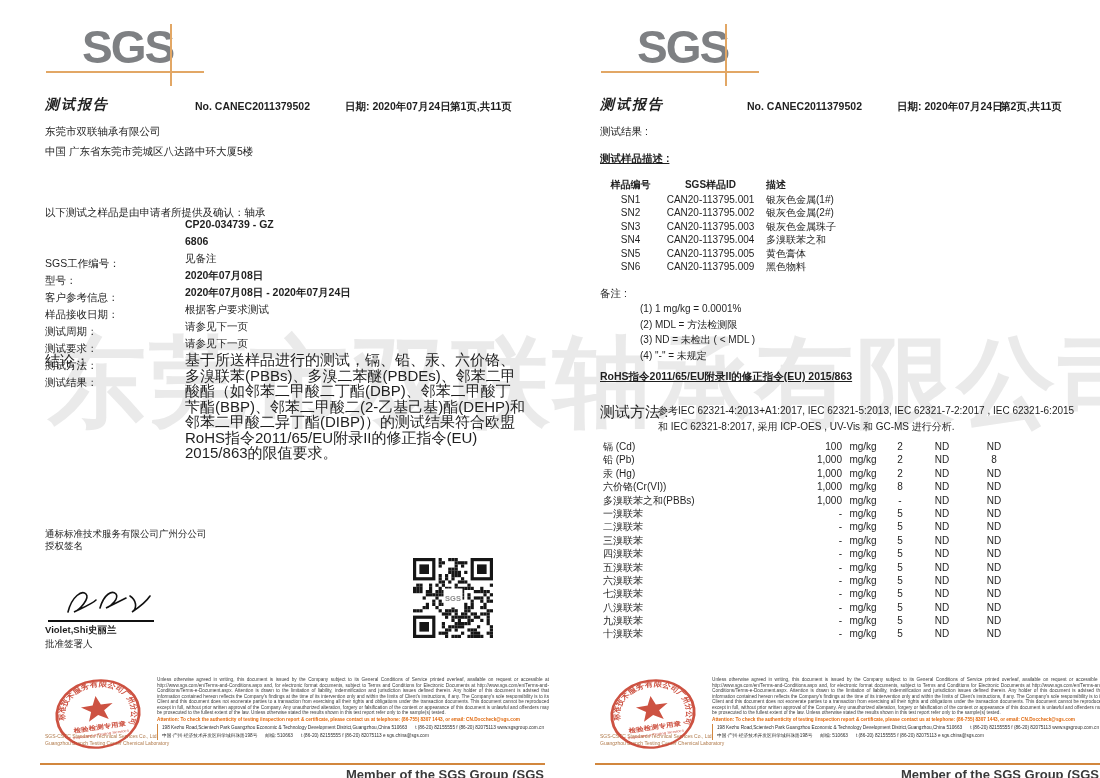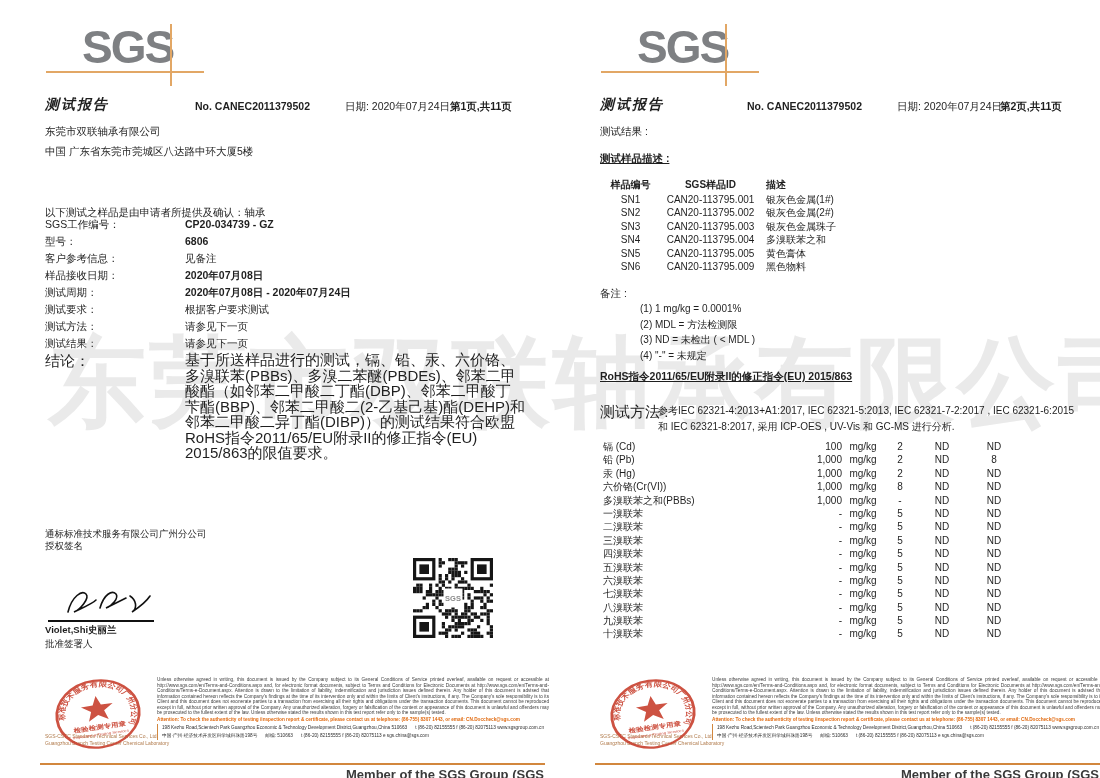"日期: 2020年07月24日" .hdr-date { font-weight: 400 -> 700 }
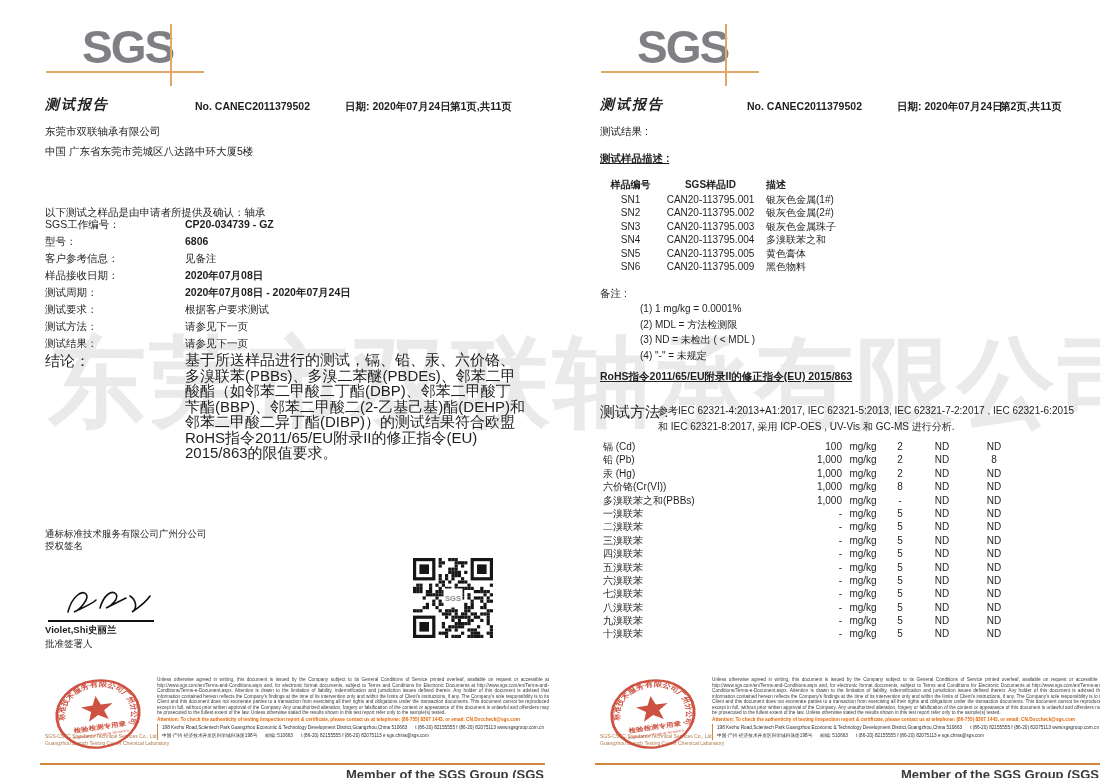"SGS工作编号：" .f-label { margin-top: none -> 39px }
